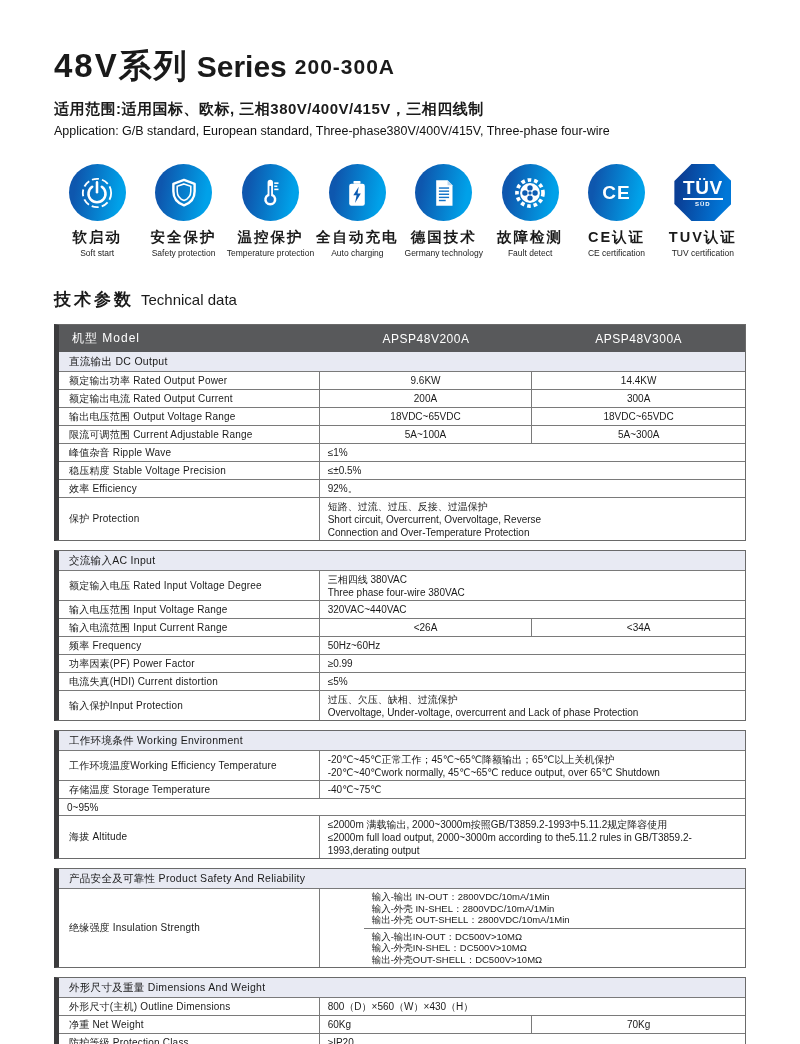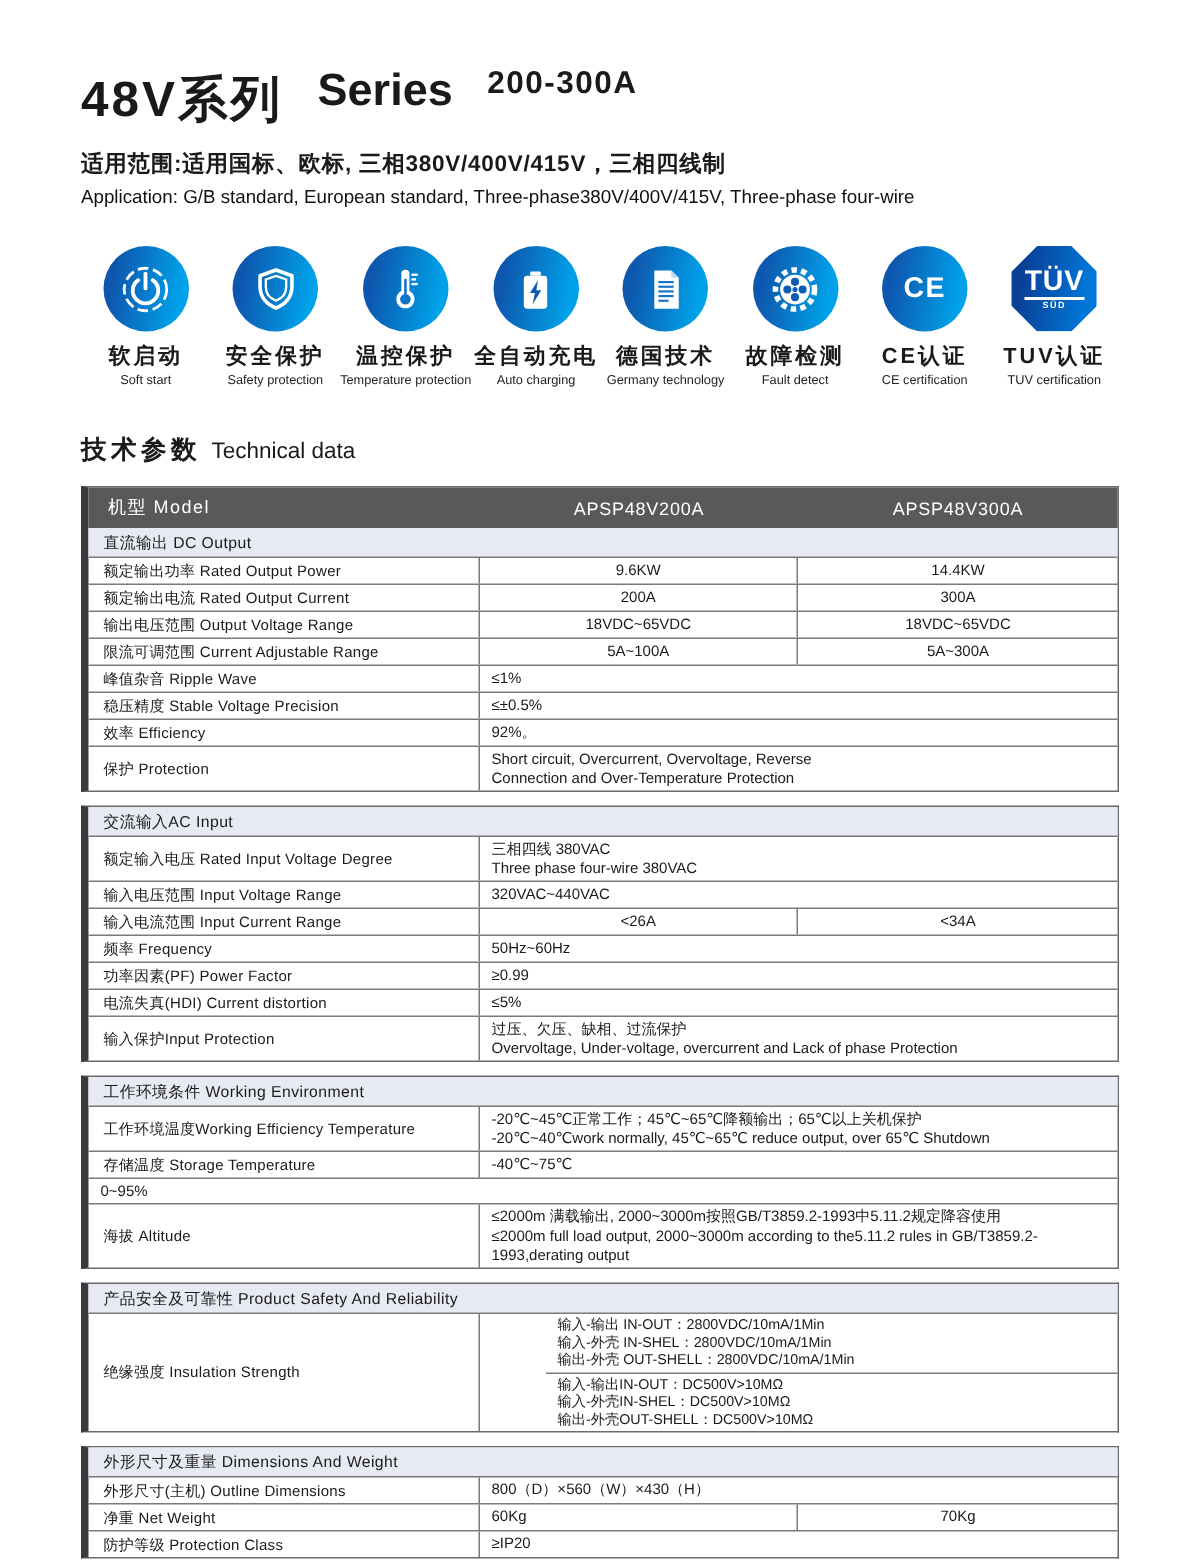"48V系列" .title-row { align-items: flex-start -> center; gap: 23px -> 8px }
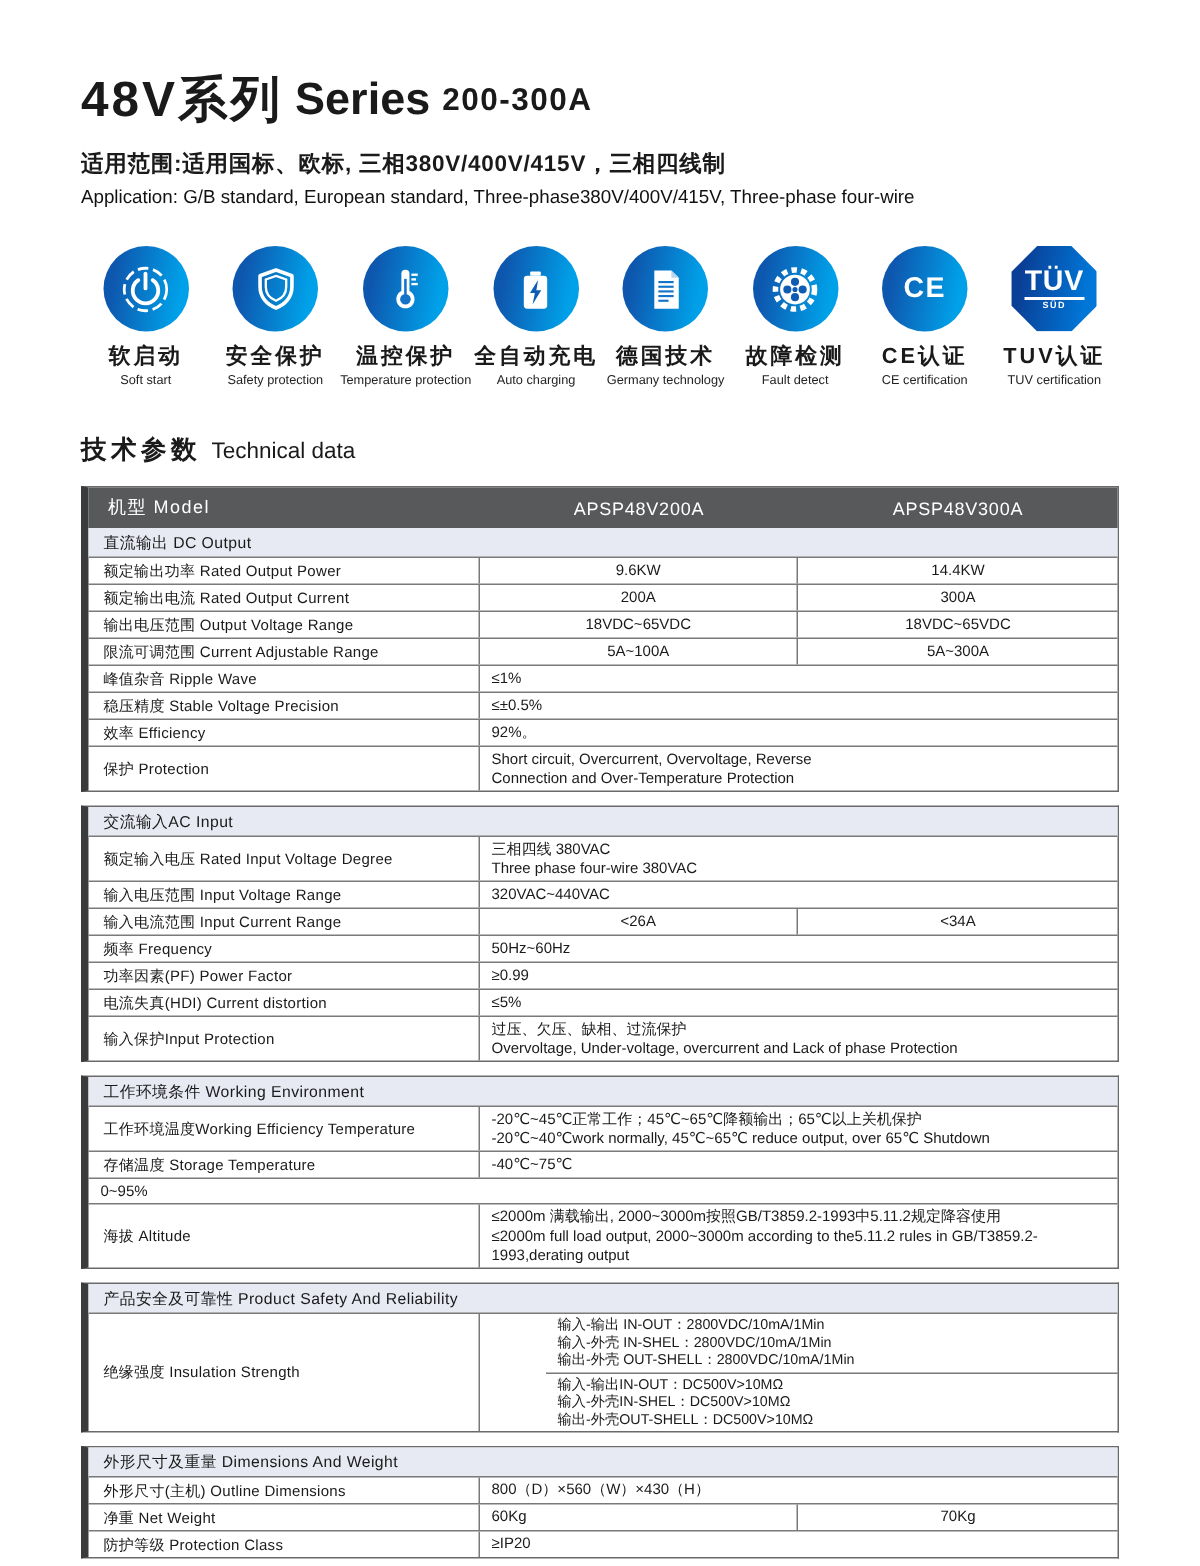"短路、过流、过压、反接、过温保护" div { html: none -> <div>短路、过流、过压、反接、过温保护</div> }
